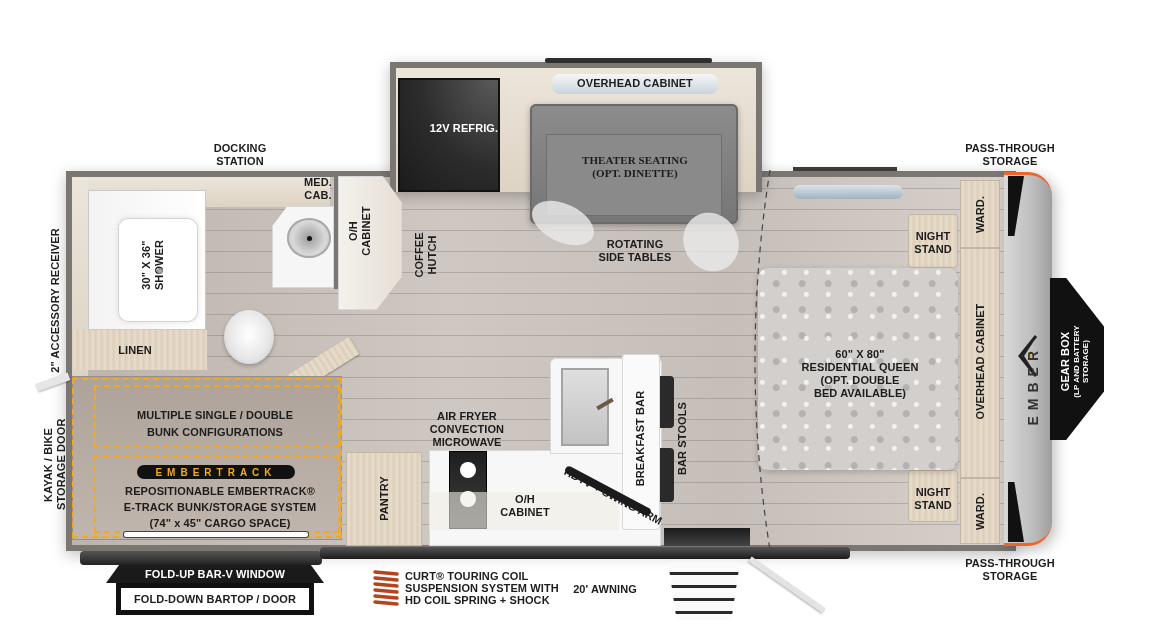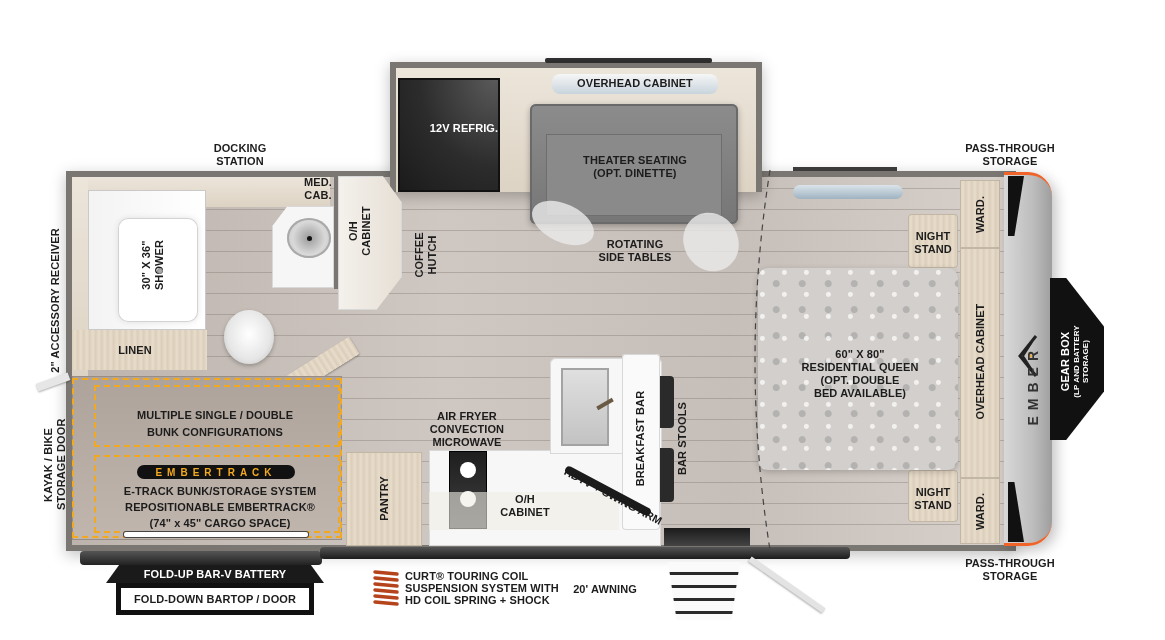"THEATER SEATING" div.lbl { font-family: none -> Liberation Serif, serif }
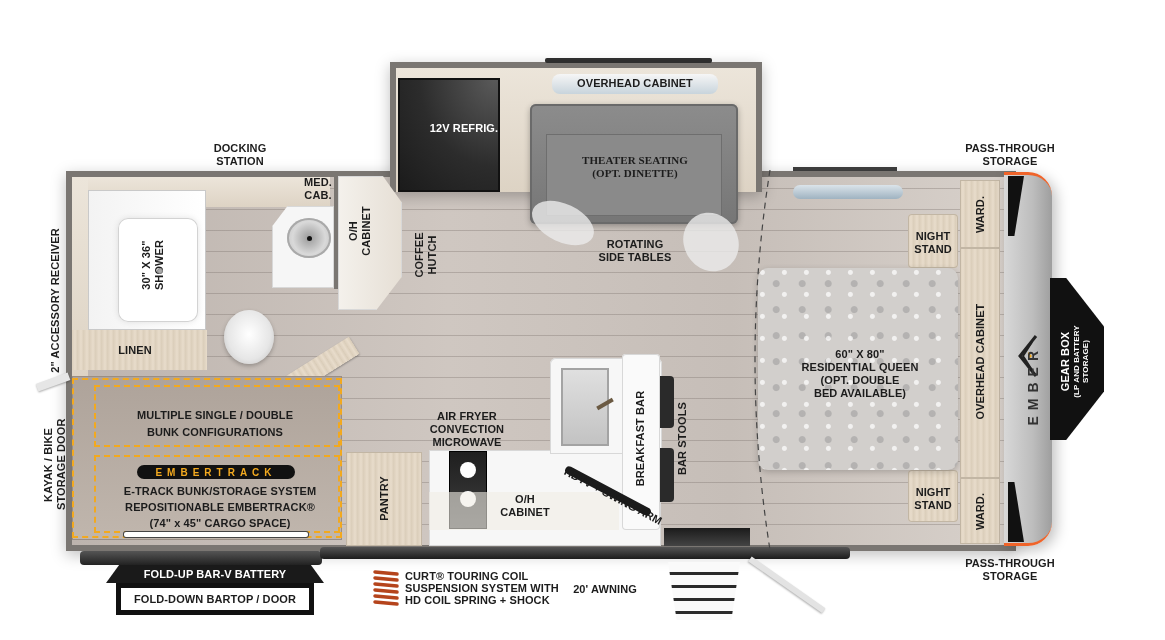"E-TRACK BUNK/STORAGE SYSTEM" div { order: before "REPOSITIONABLE EMBERTRACK®" -> after "REPOSITIONABLE EMBERTRACK®" }
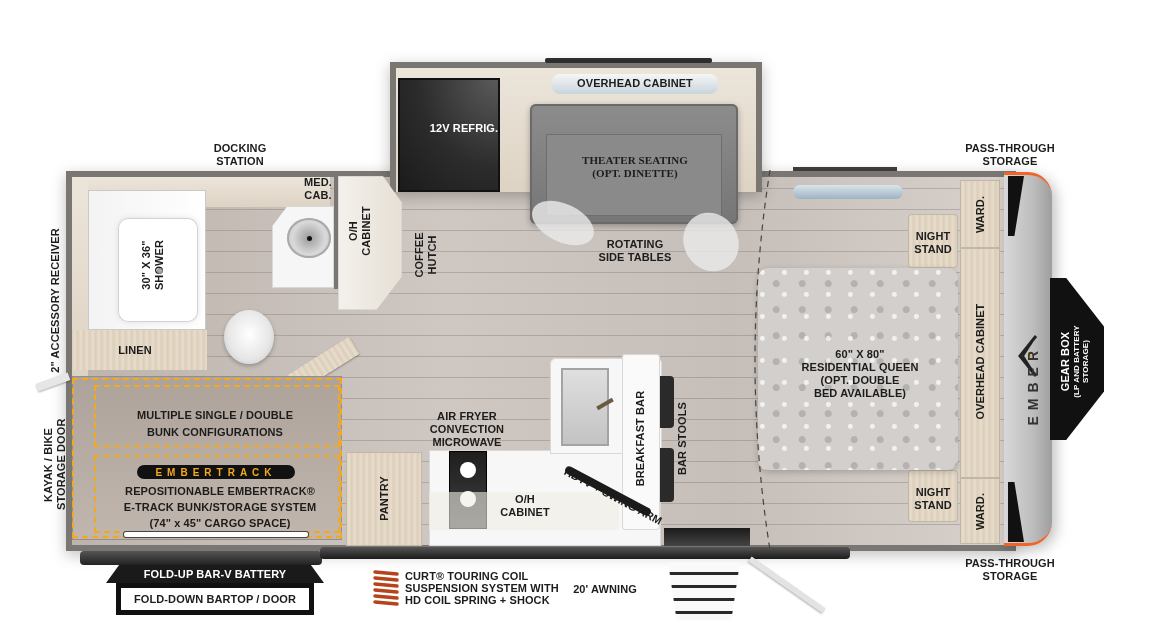"FOLD-UP BAR-V BATTERY" div.lbl { text: BATTERY -> WINDOW }
